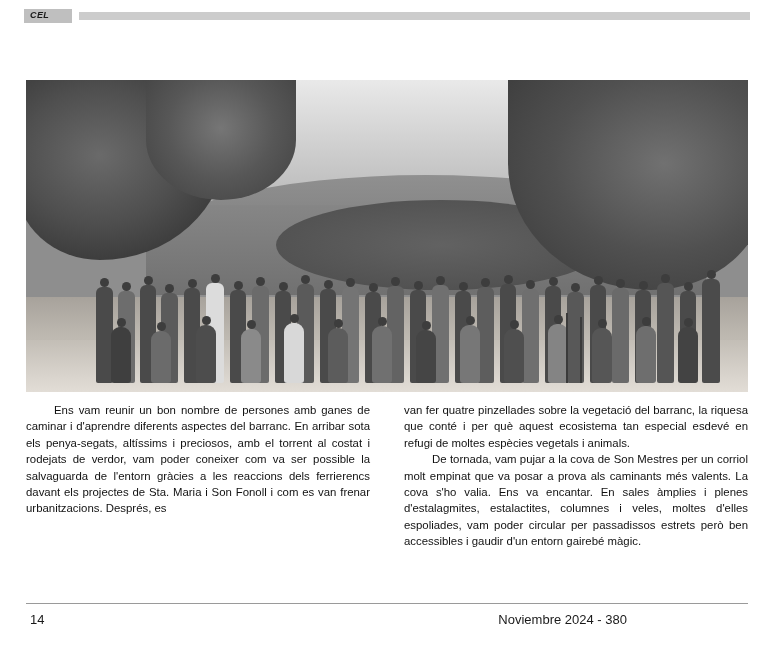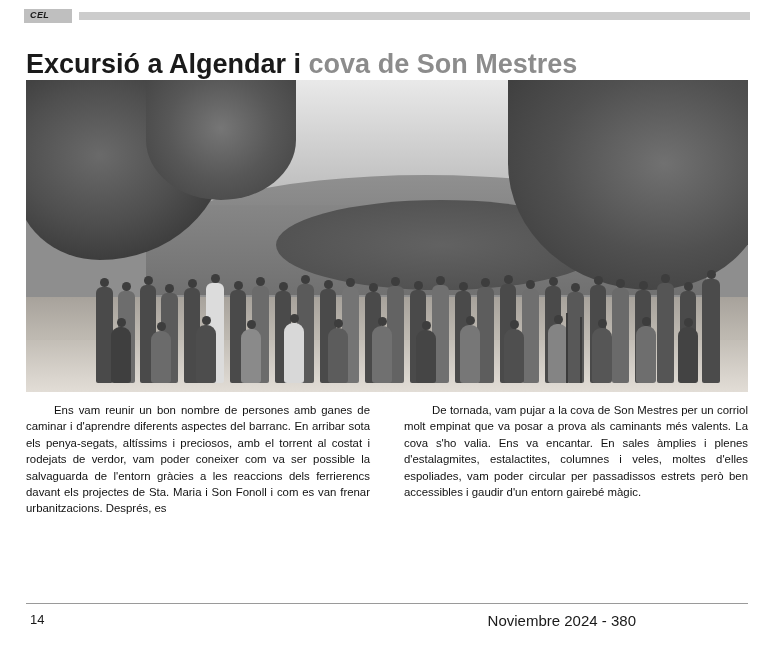"Excursió a Algendar i cova" h1.title { html: <h1><span>Excursió a Algendar i </span><span>cova de Son Mestres</span></h1> -> none }
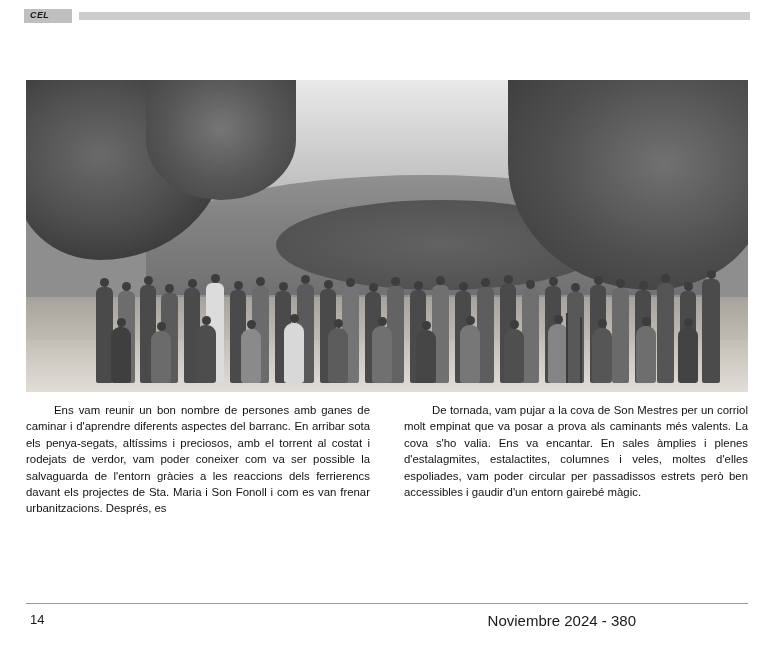"van fer quatre pinzellades sobre" p { html: none -> <p>van fer quatre pinzellades sobre la vegetació del barranc, la riquesa que conté i per què aquest ecosistema tan especial esdevé en refugi de moltes espècies vegetals i animals.</p> }
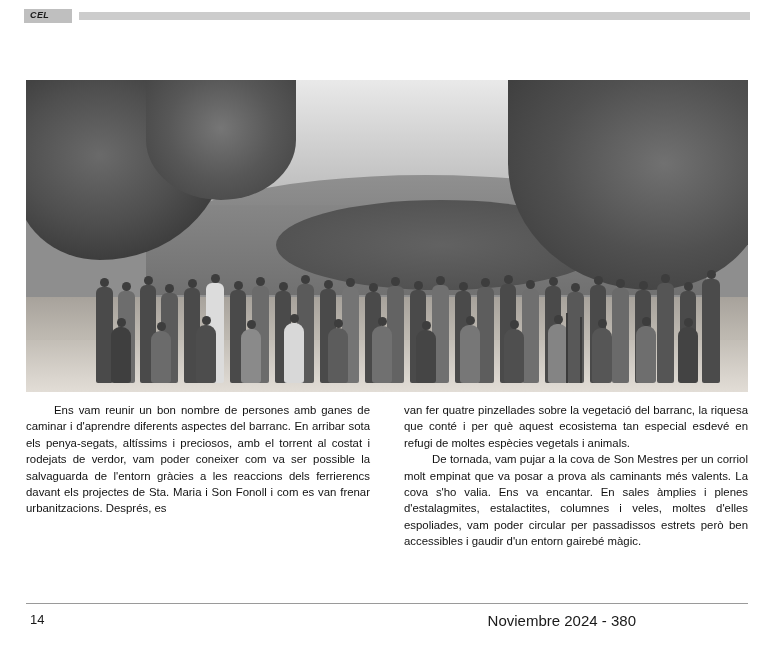"Noviembre 2024 - 380" .footer-issue { font-size: 15px -> 13px; right: 16px -> 25px }
